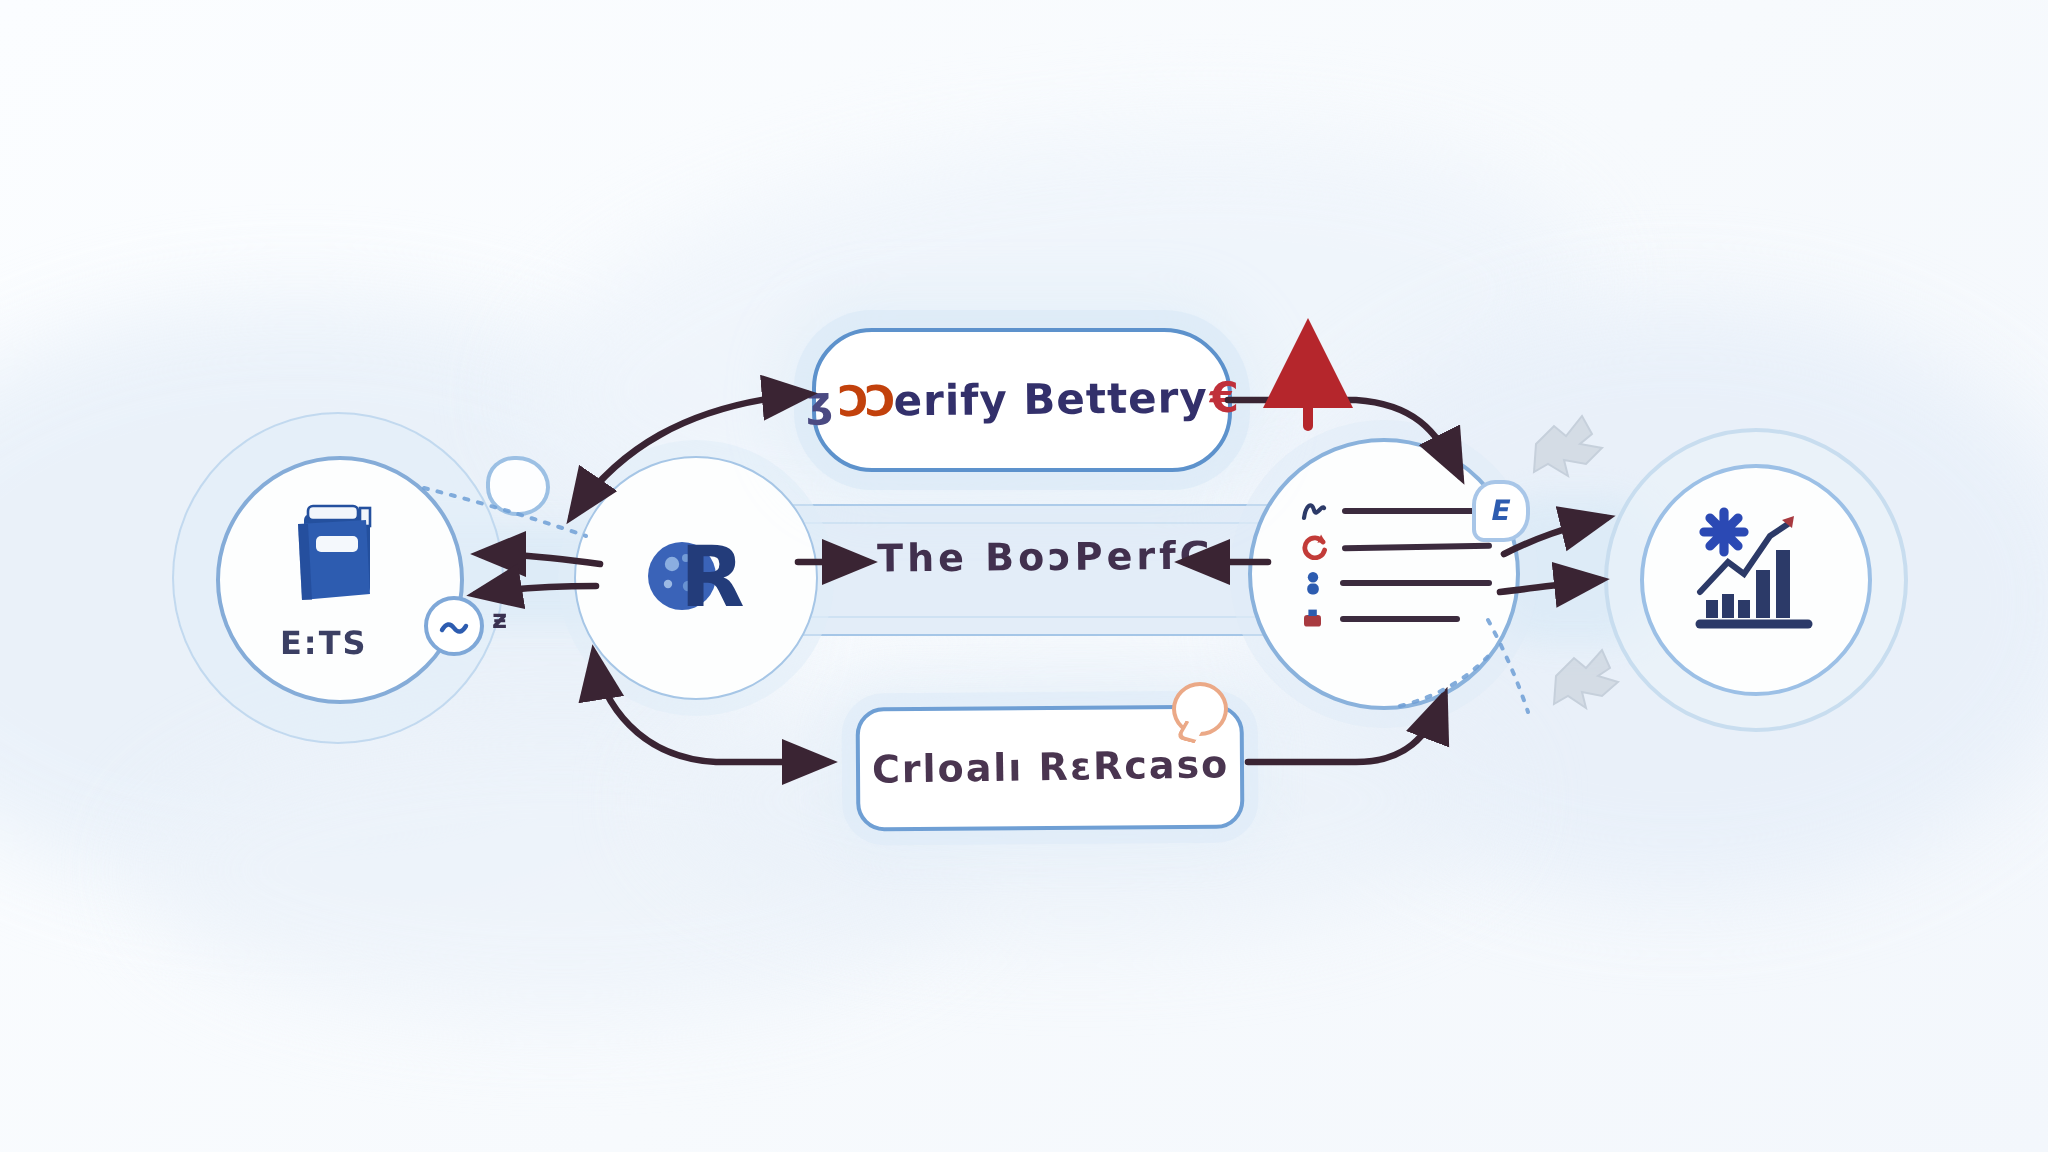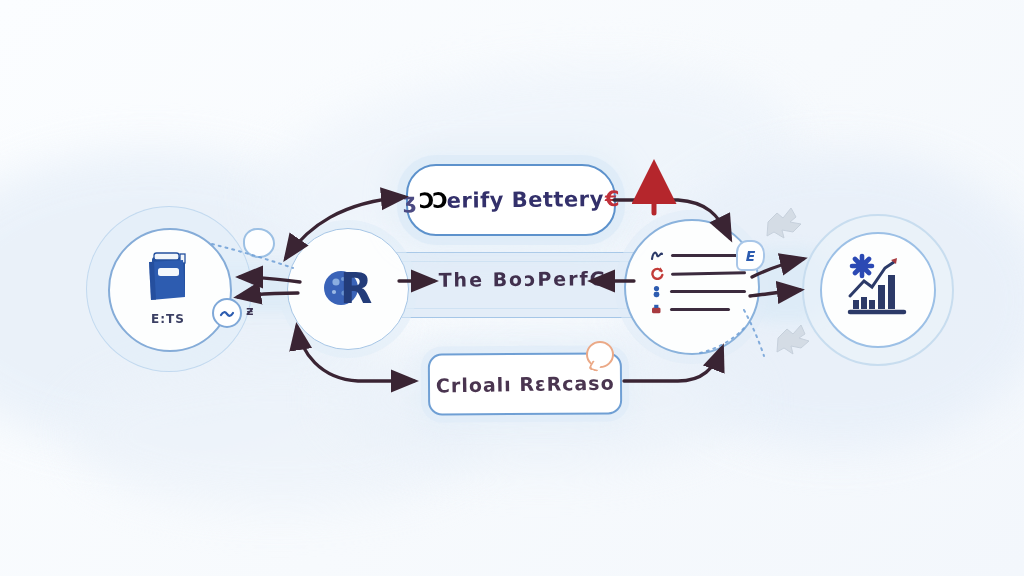"ƆƆ" .vbox-text .orbs { color: #000000 -> #c2410c }
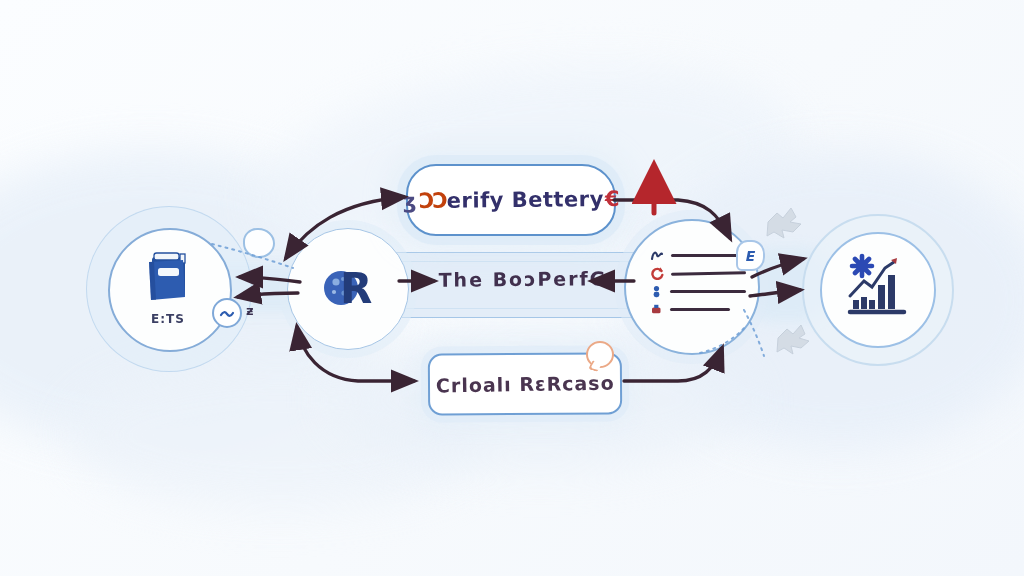"E:TS" .src-label { font-size: 12px -> 16px; text-align: center -> left }
